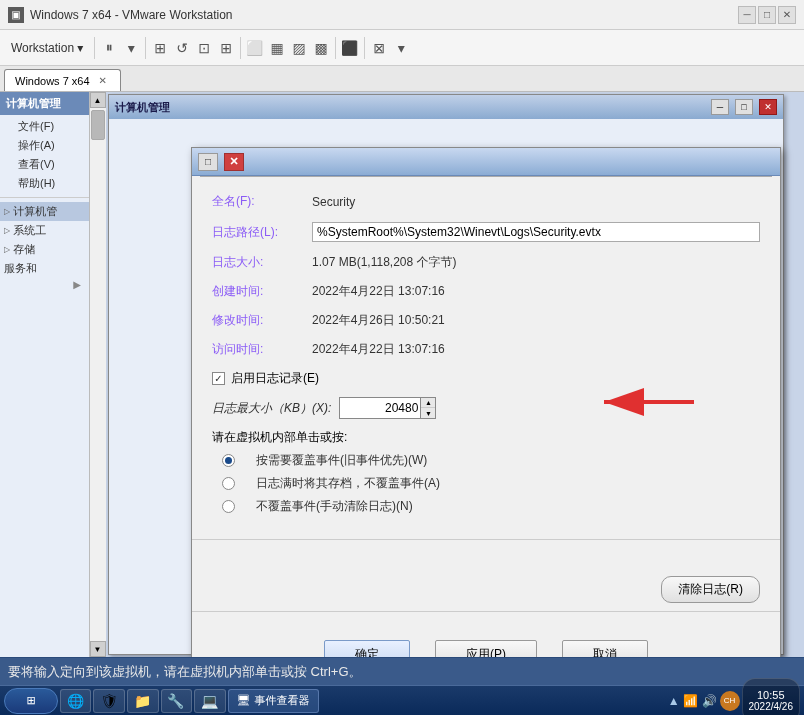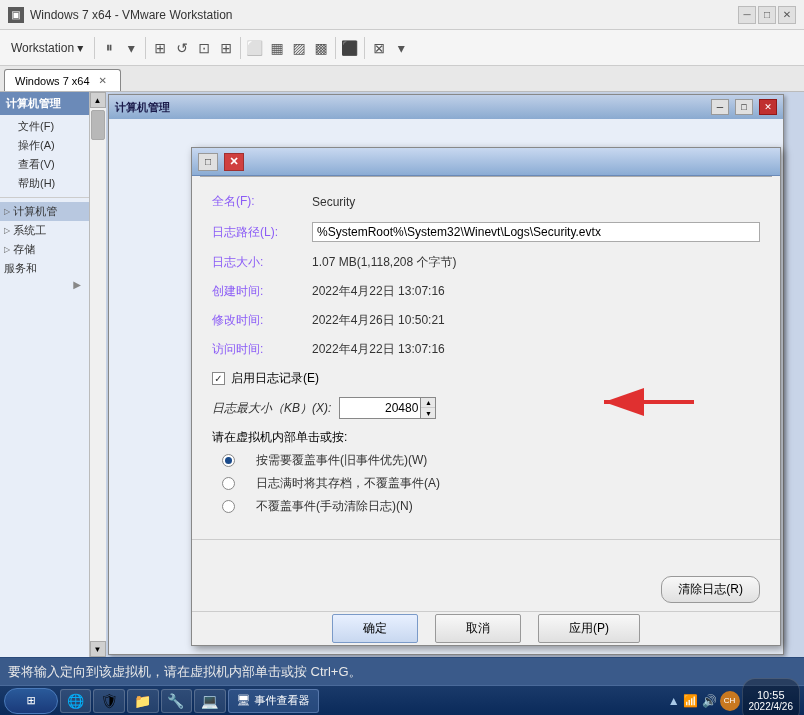"确定" .dialog-buttons { gap: 17px -> 25px; padding: 2px 20px -> 28px 20px }
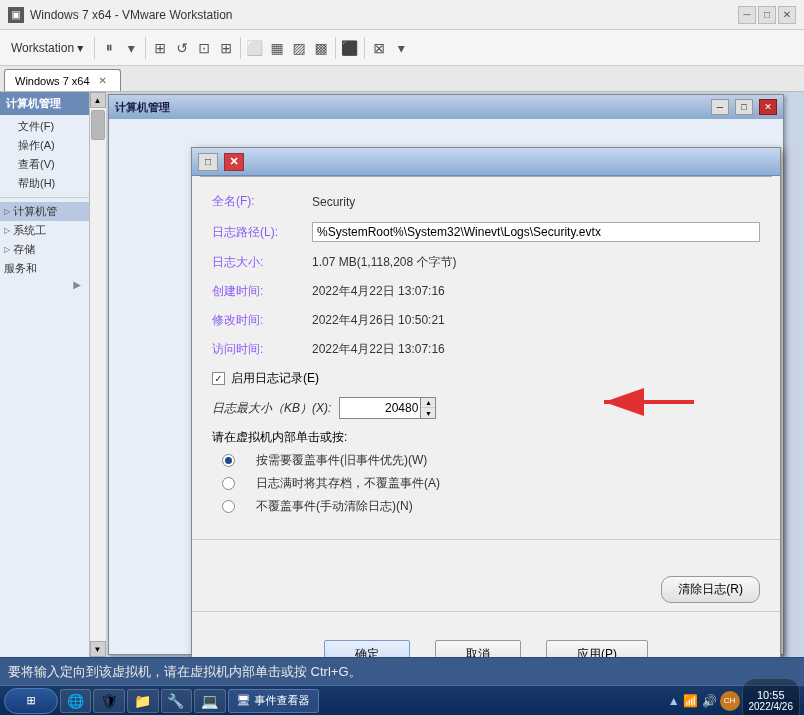"取消" button.dlg-btn { order: before "应用(P)" -> after "应用(P)" }
